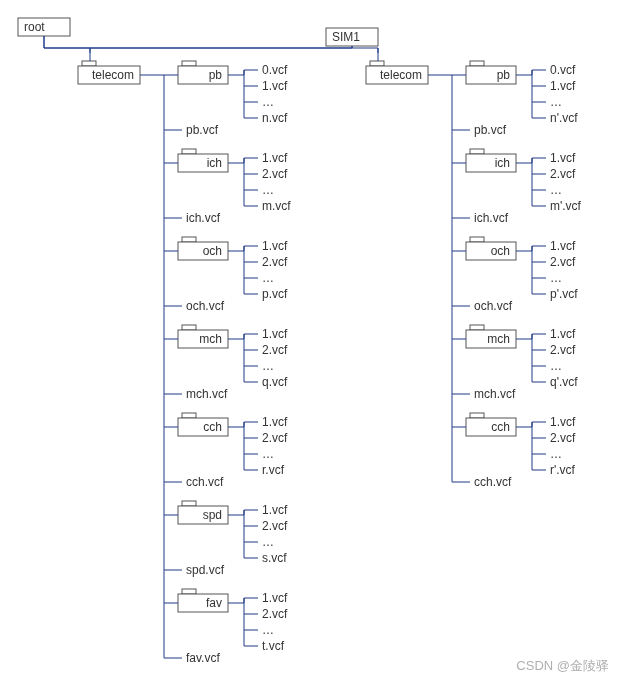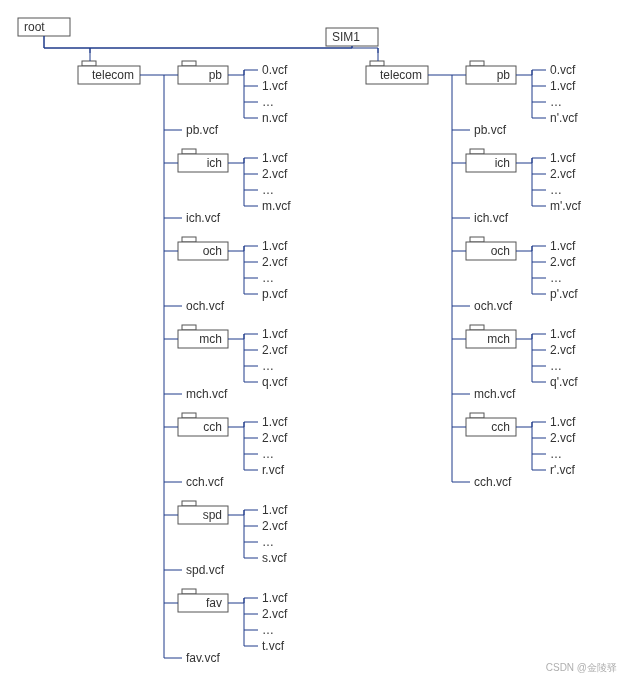"CSDN @金陵驿" .watermark { font-size: 10px -> 13px; right: 12px -> 20px }
